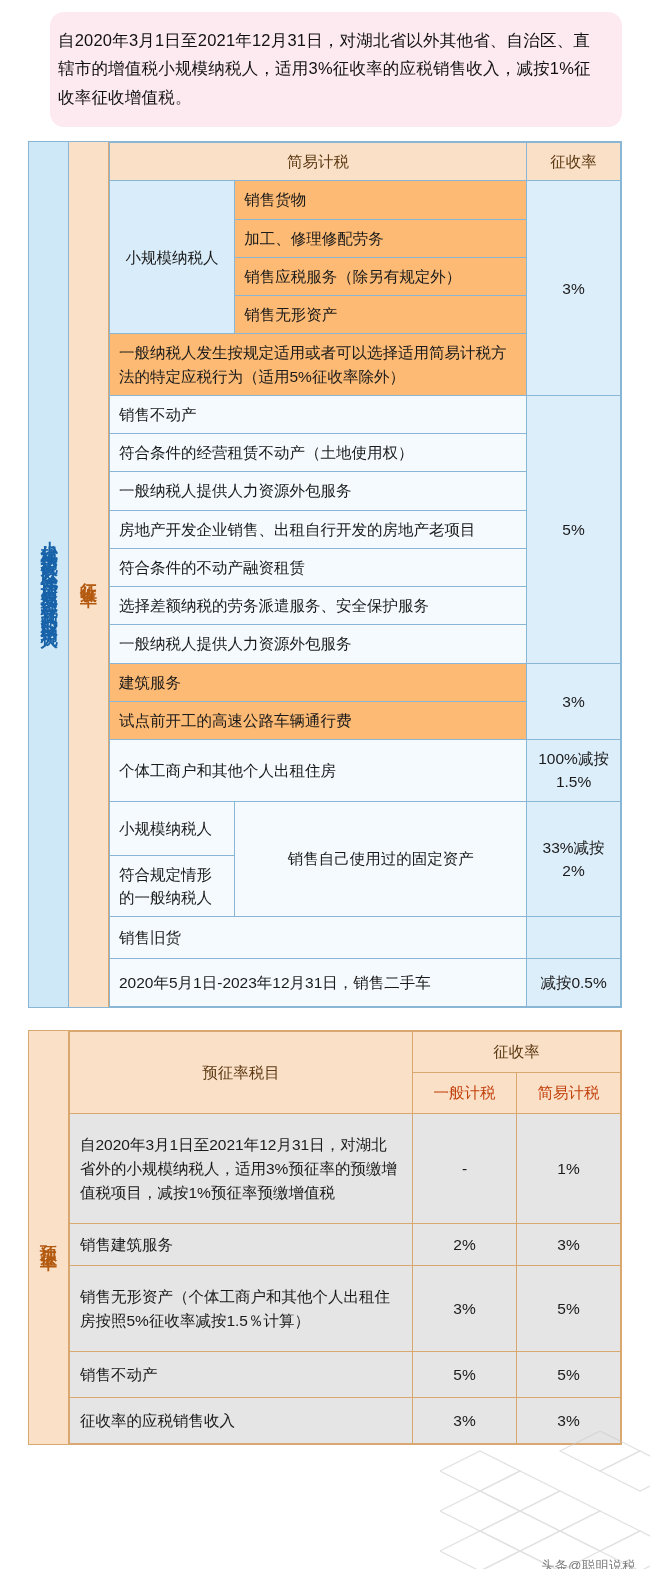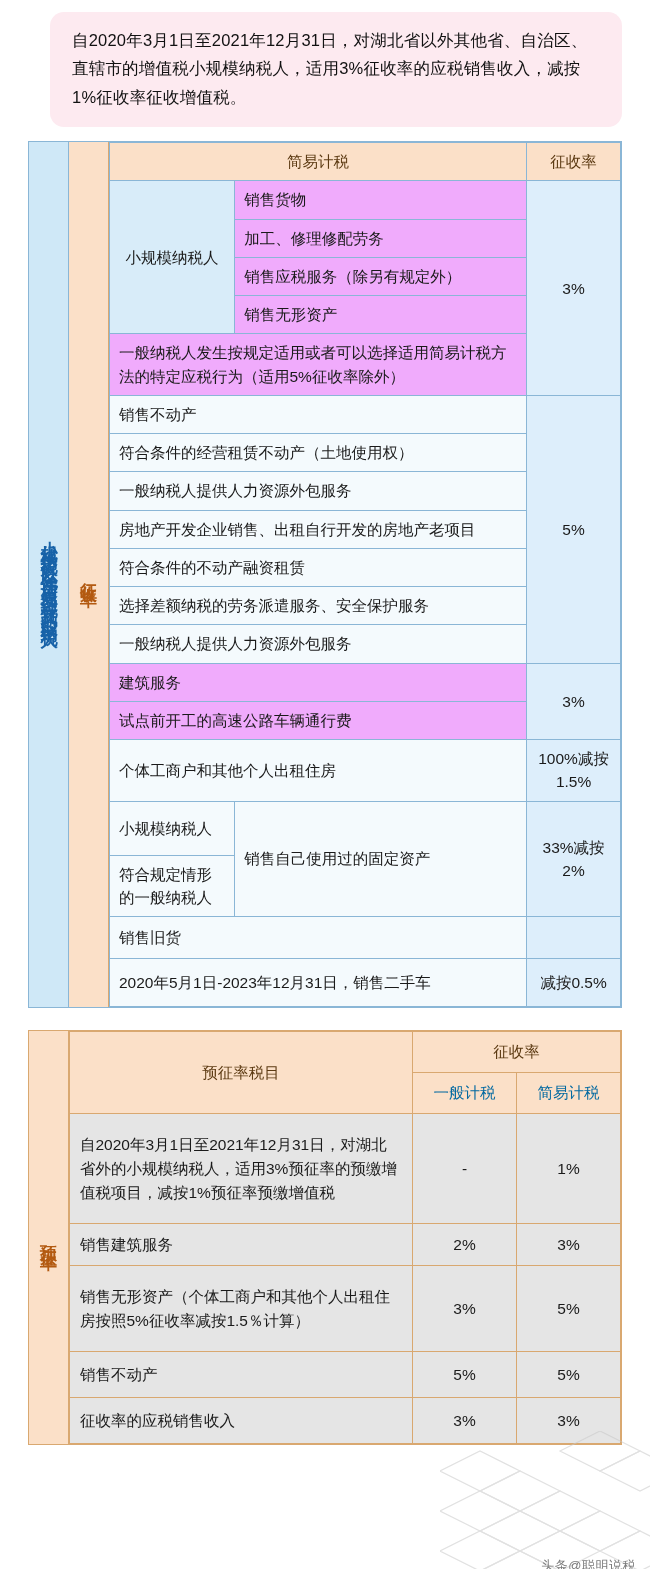"自2020年3月1日至2021年12月31日，对湖北省以外其他省、自治区、直辖市" .notice { padding: 14px 18px 16px 22px -> 14px 18px 16px 8px }
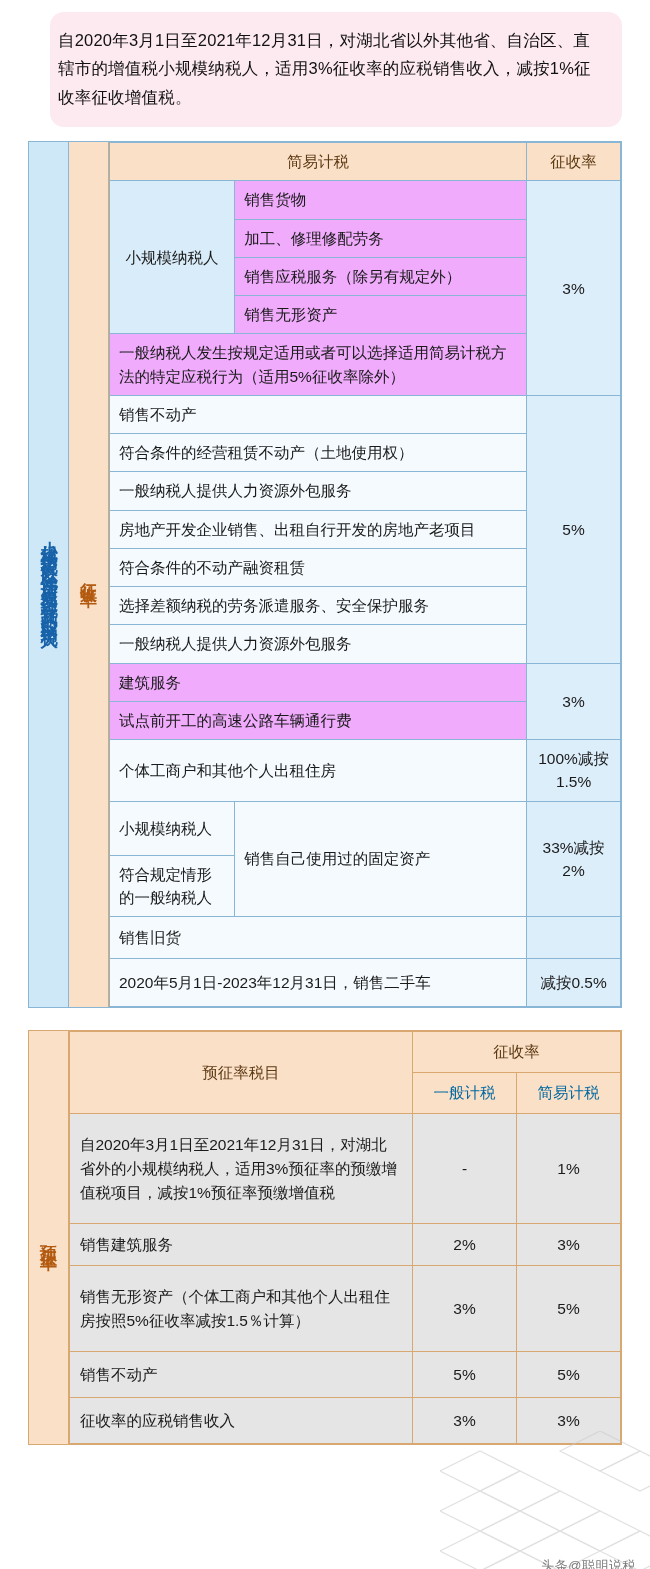"销售货物" table.grid td, table.grid th { background: #f0abfc -> #fdba74 }
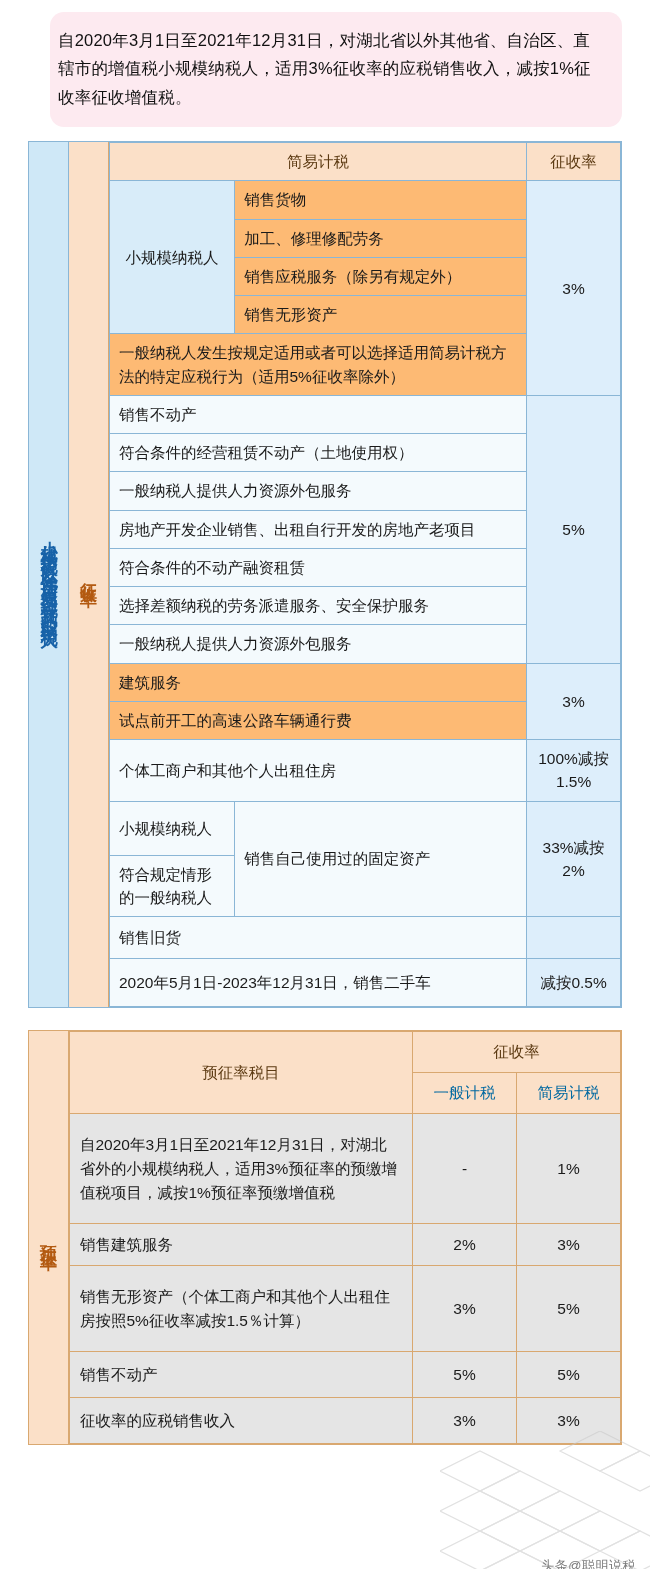"销售自己使用过的固定资产" td.white { text-align: left -> center }
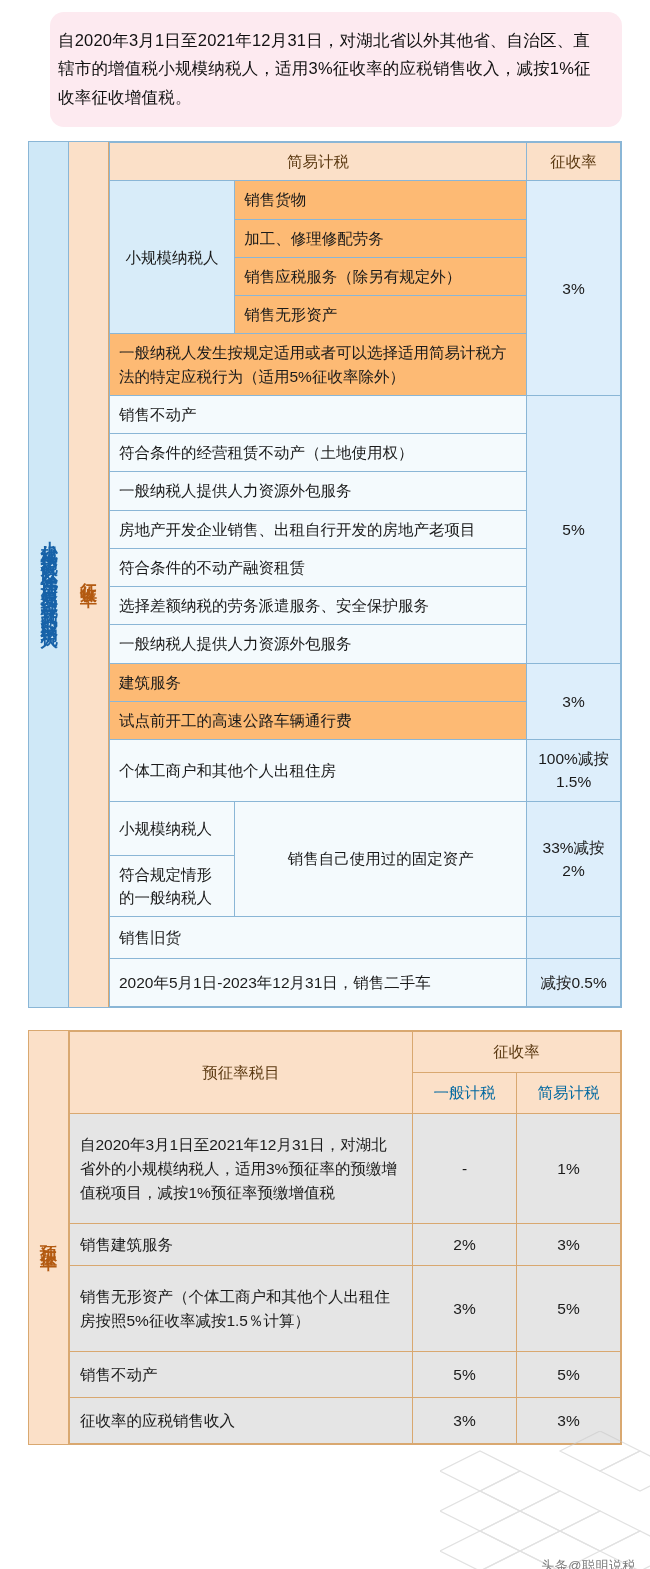"一般计税" .sub2 { color: #0369a1 -> #c2410c }
